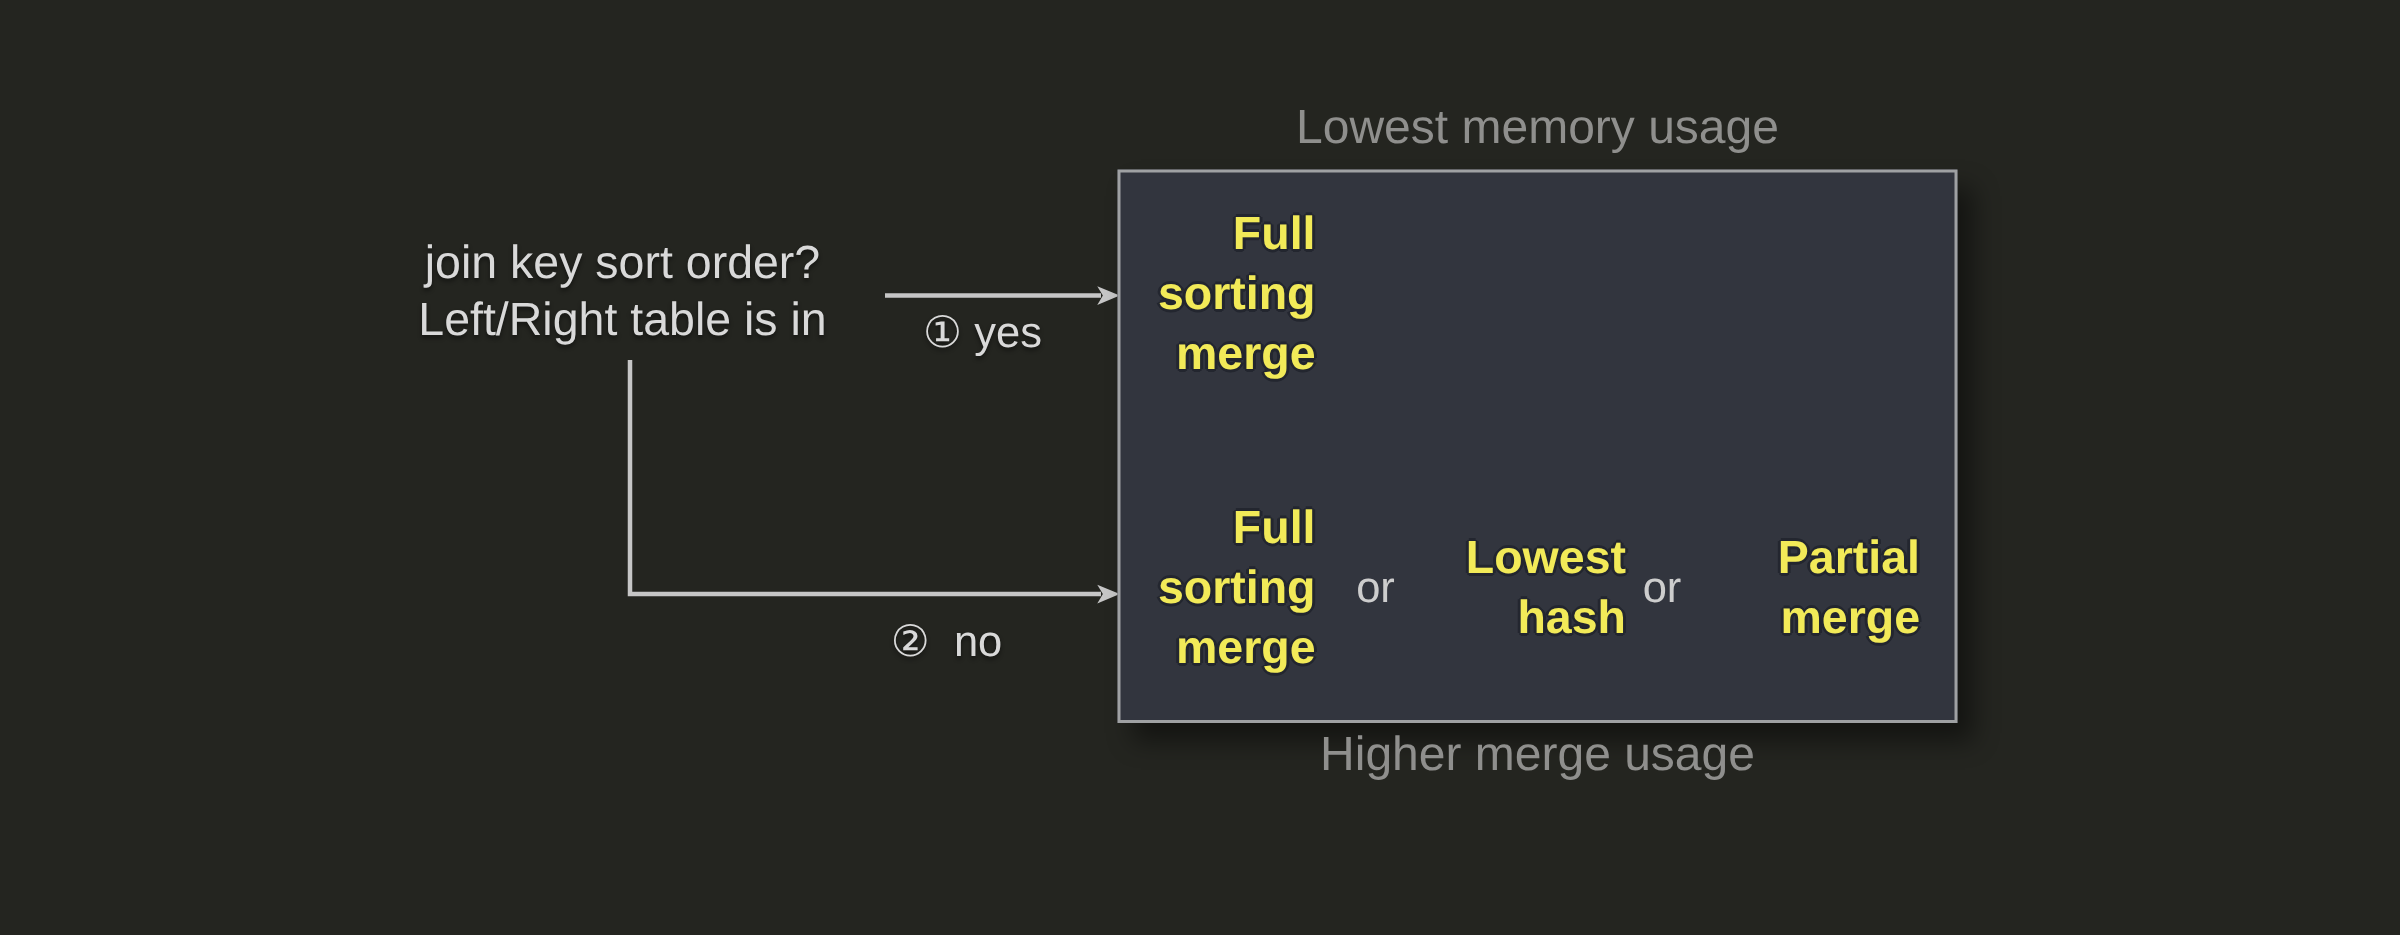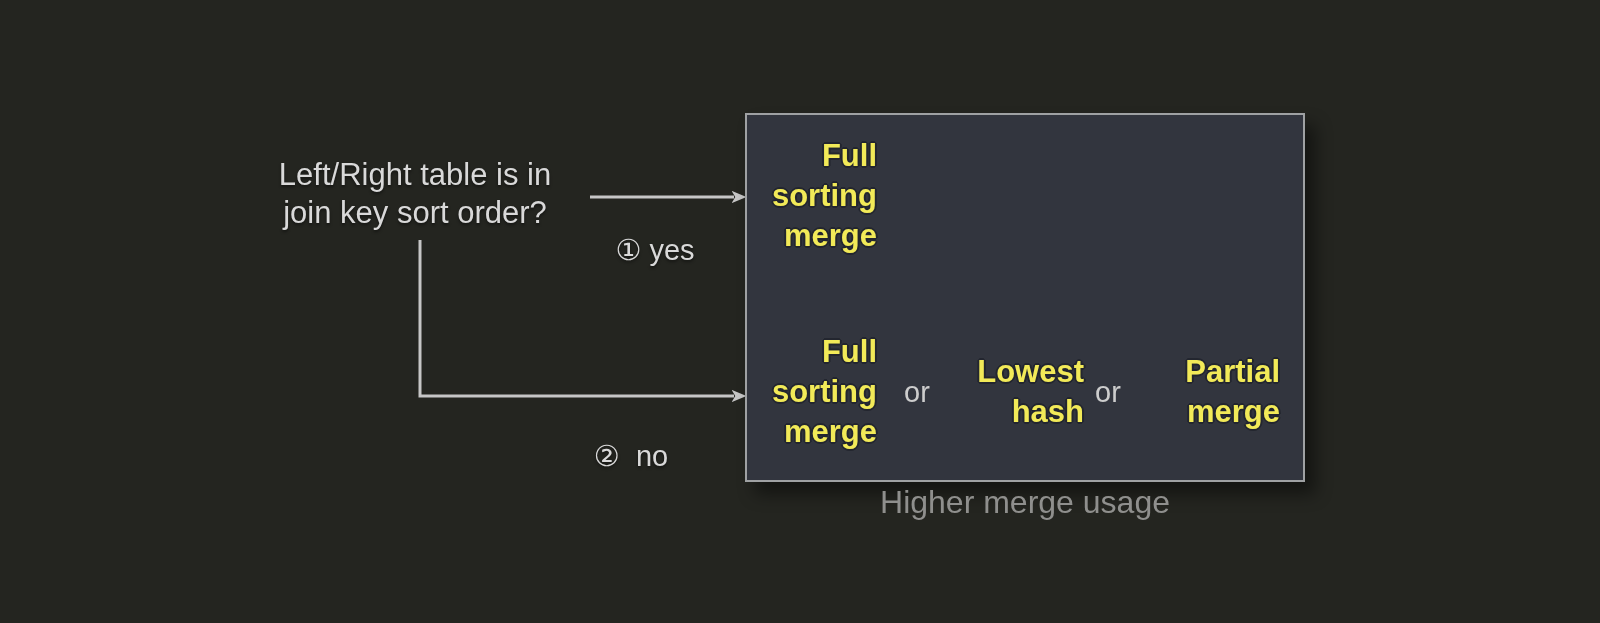"Lowest memory usage" div.mem-label { html: none -> <div>Lowest memory usage</div> }
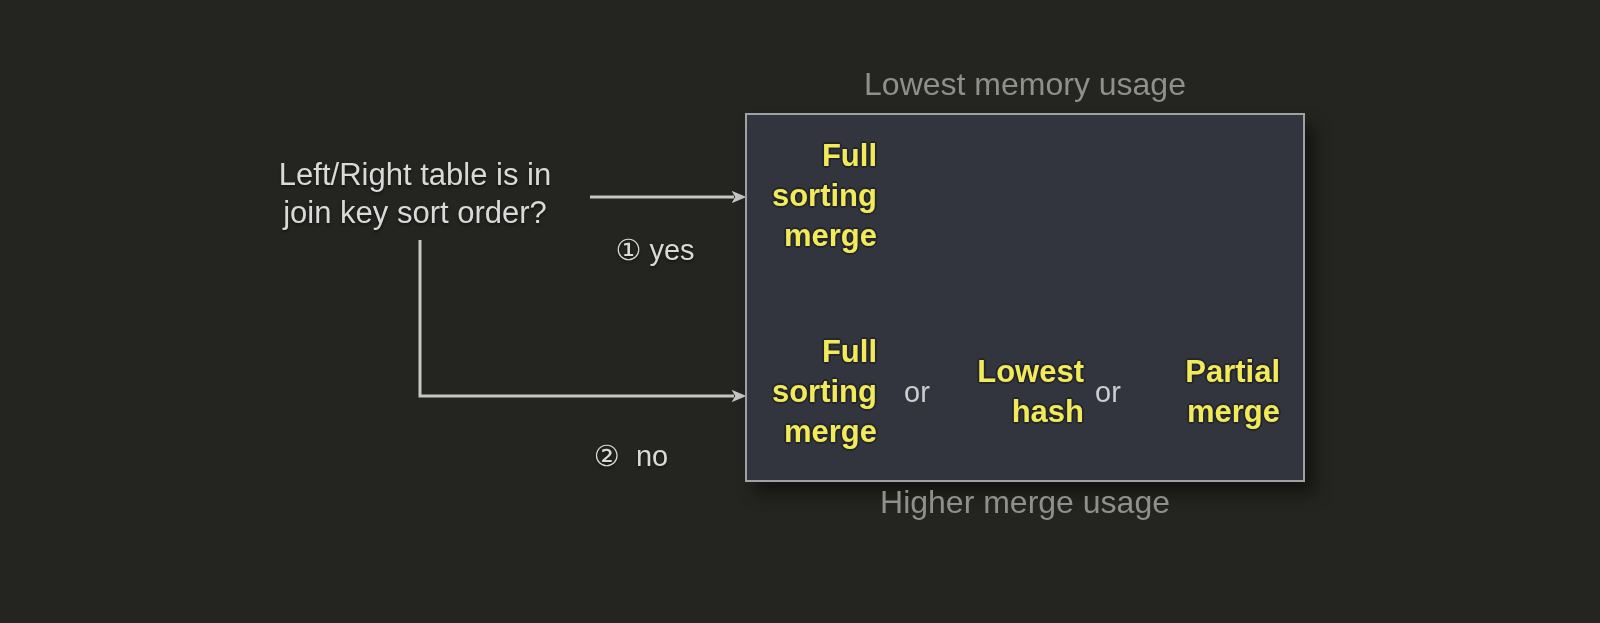"Left/Right table is in" div { order: before "join key sort order?" -> after "join key sort order?" }
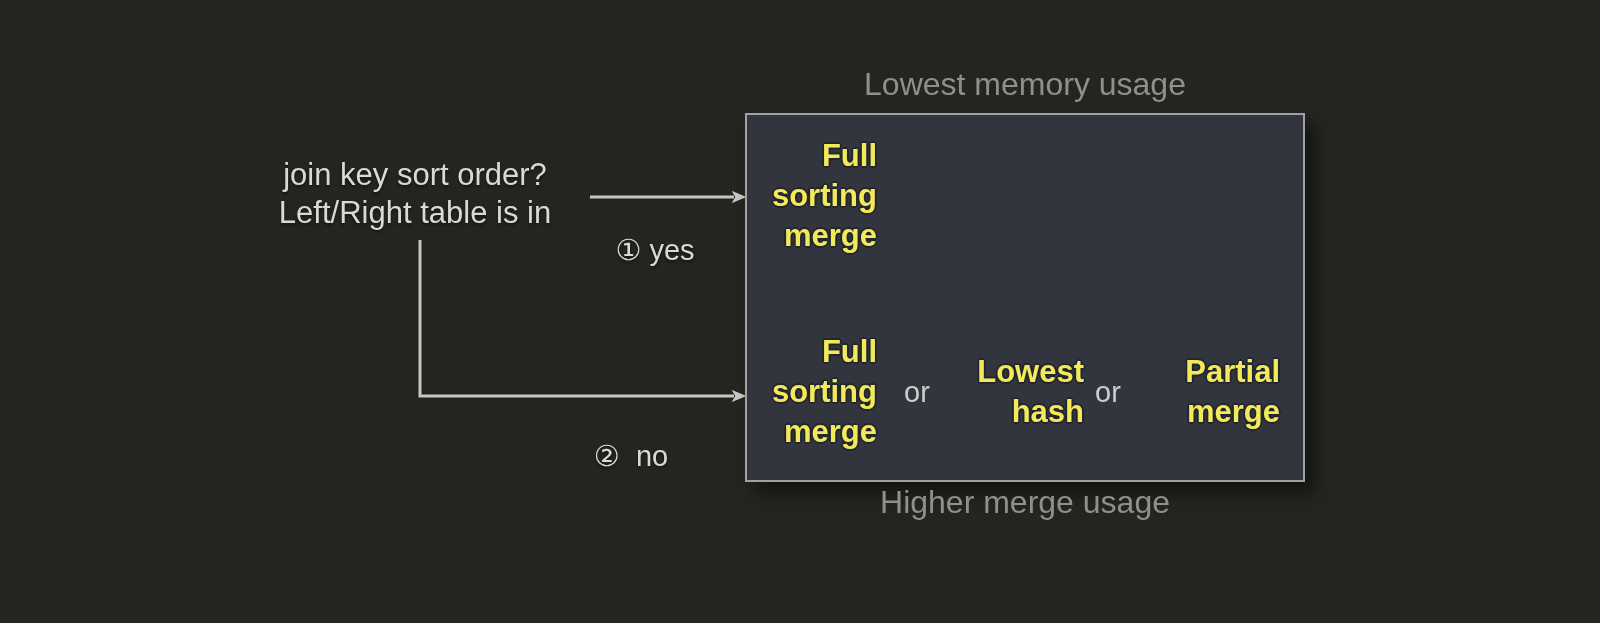"① yes" .branch-label { margin-top: 28px -> none }
